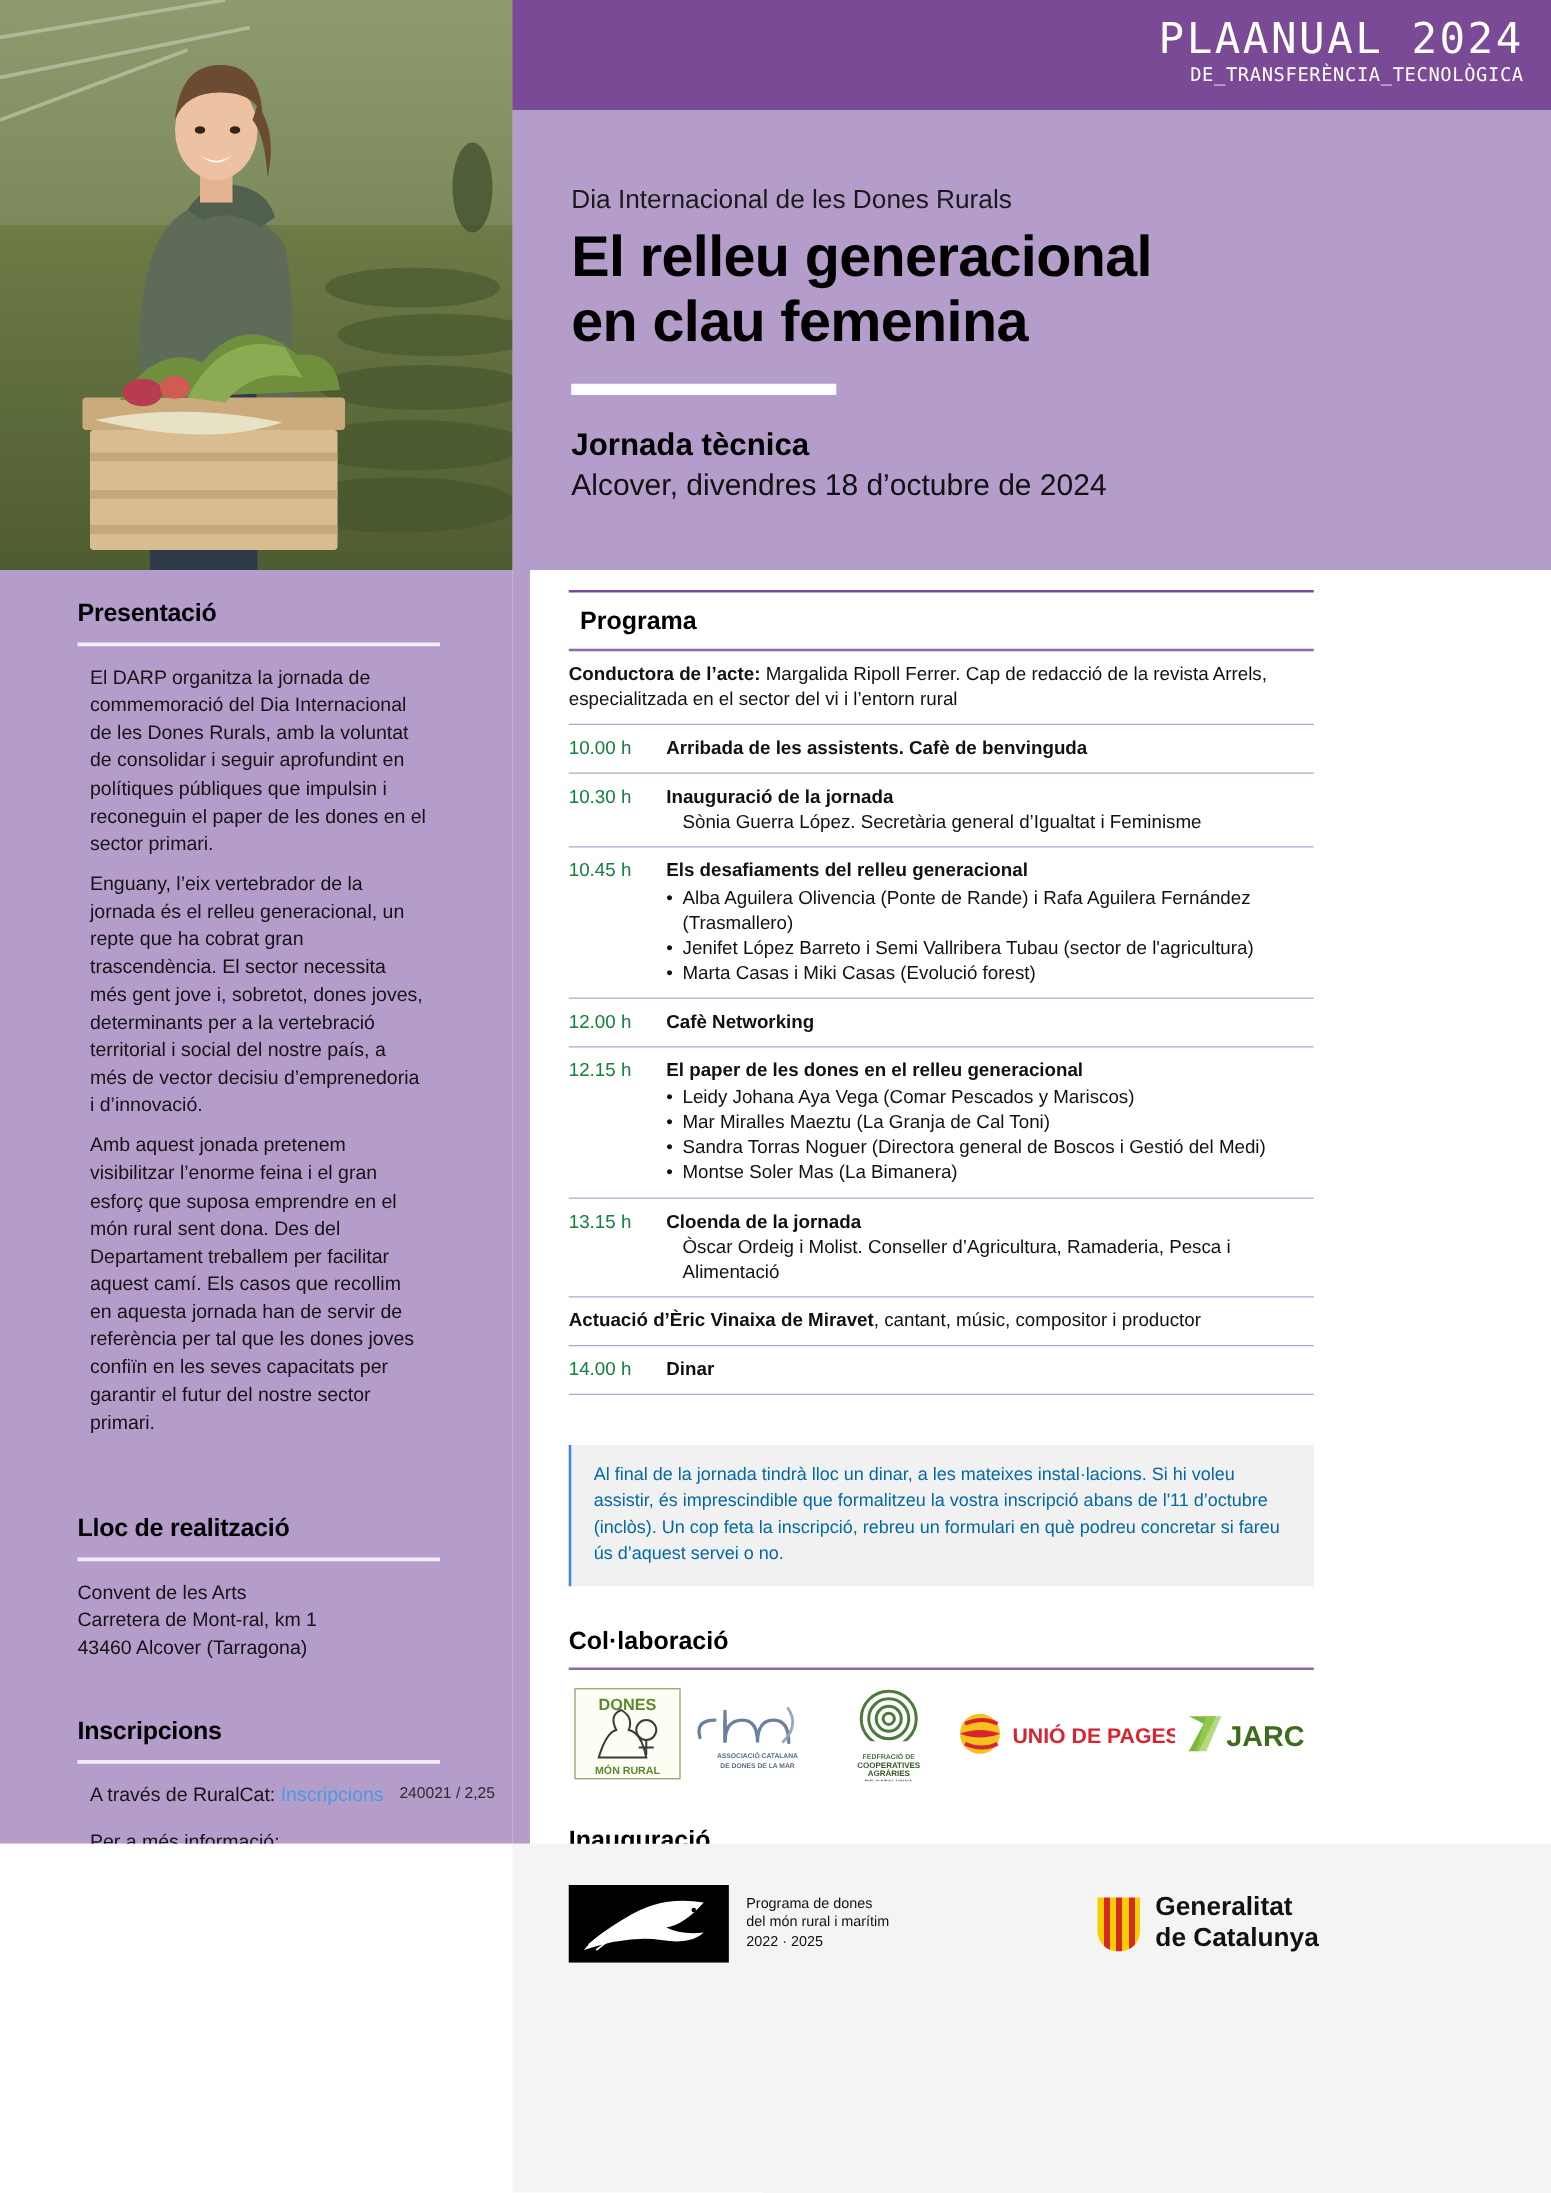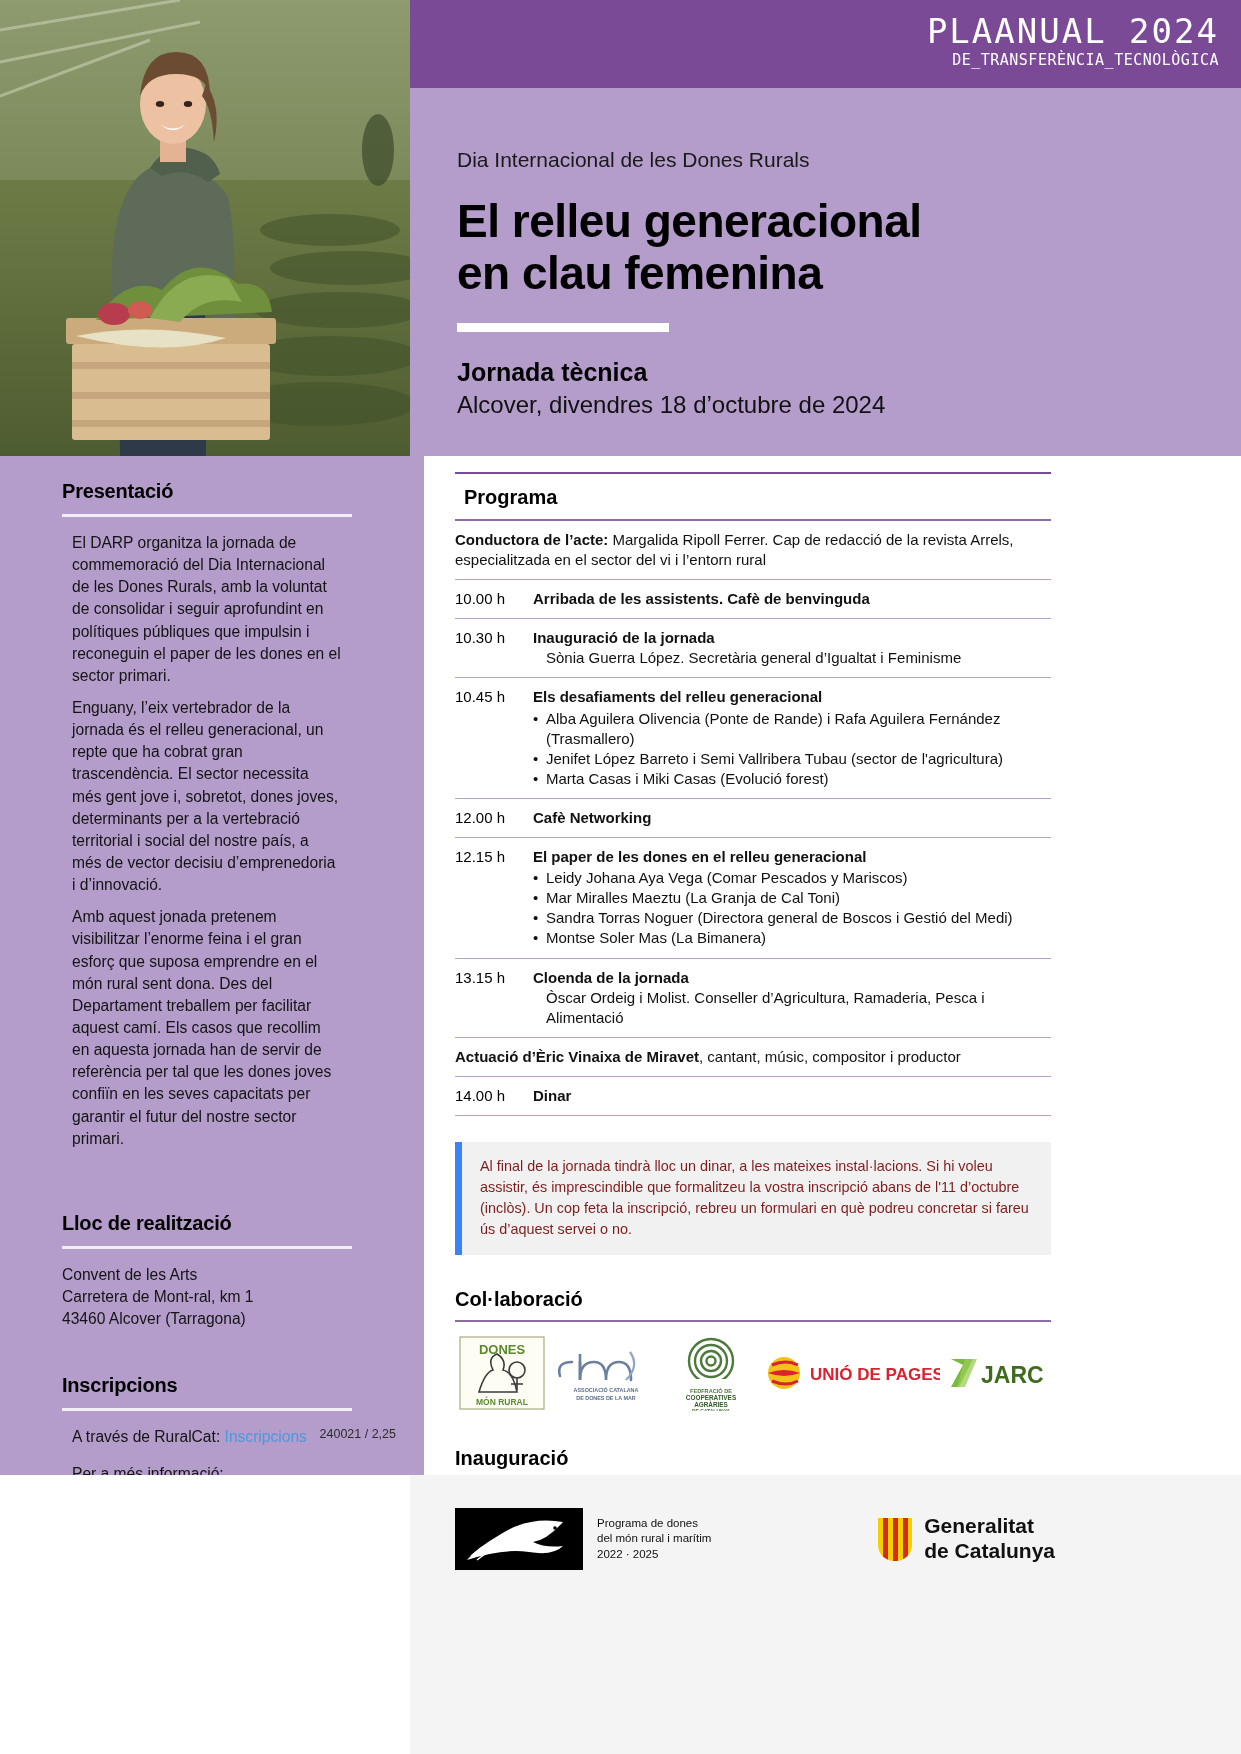"Dia Internacional de les Dones" .kicker { margin-bottom: 24px -> 8px }
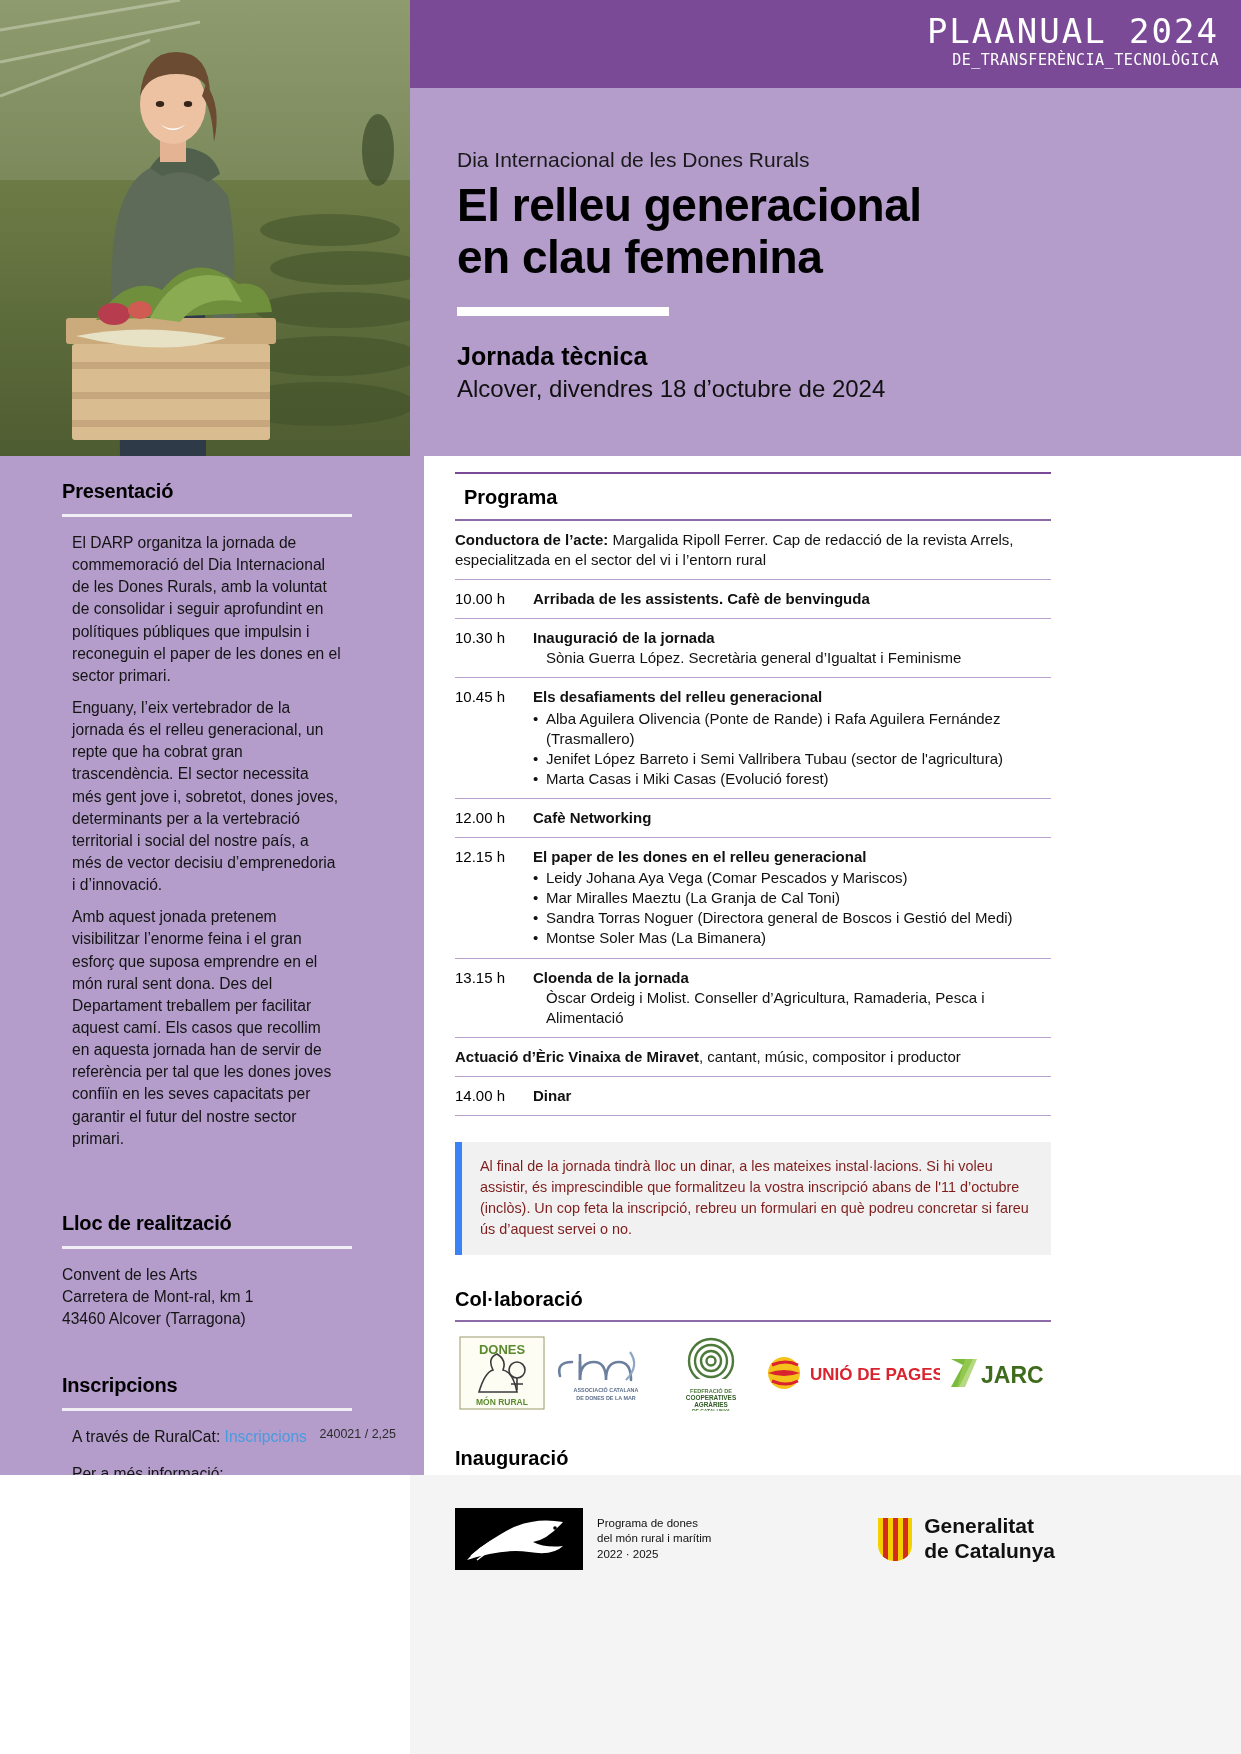"10.00 h" .row .time { color: #000000 -> #15803d }
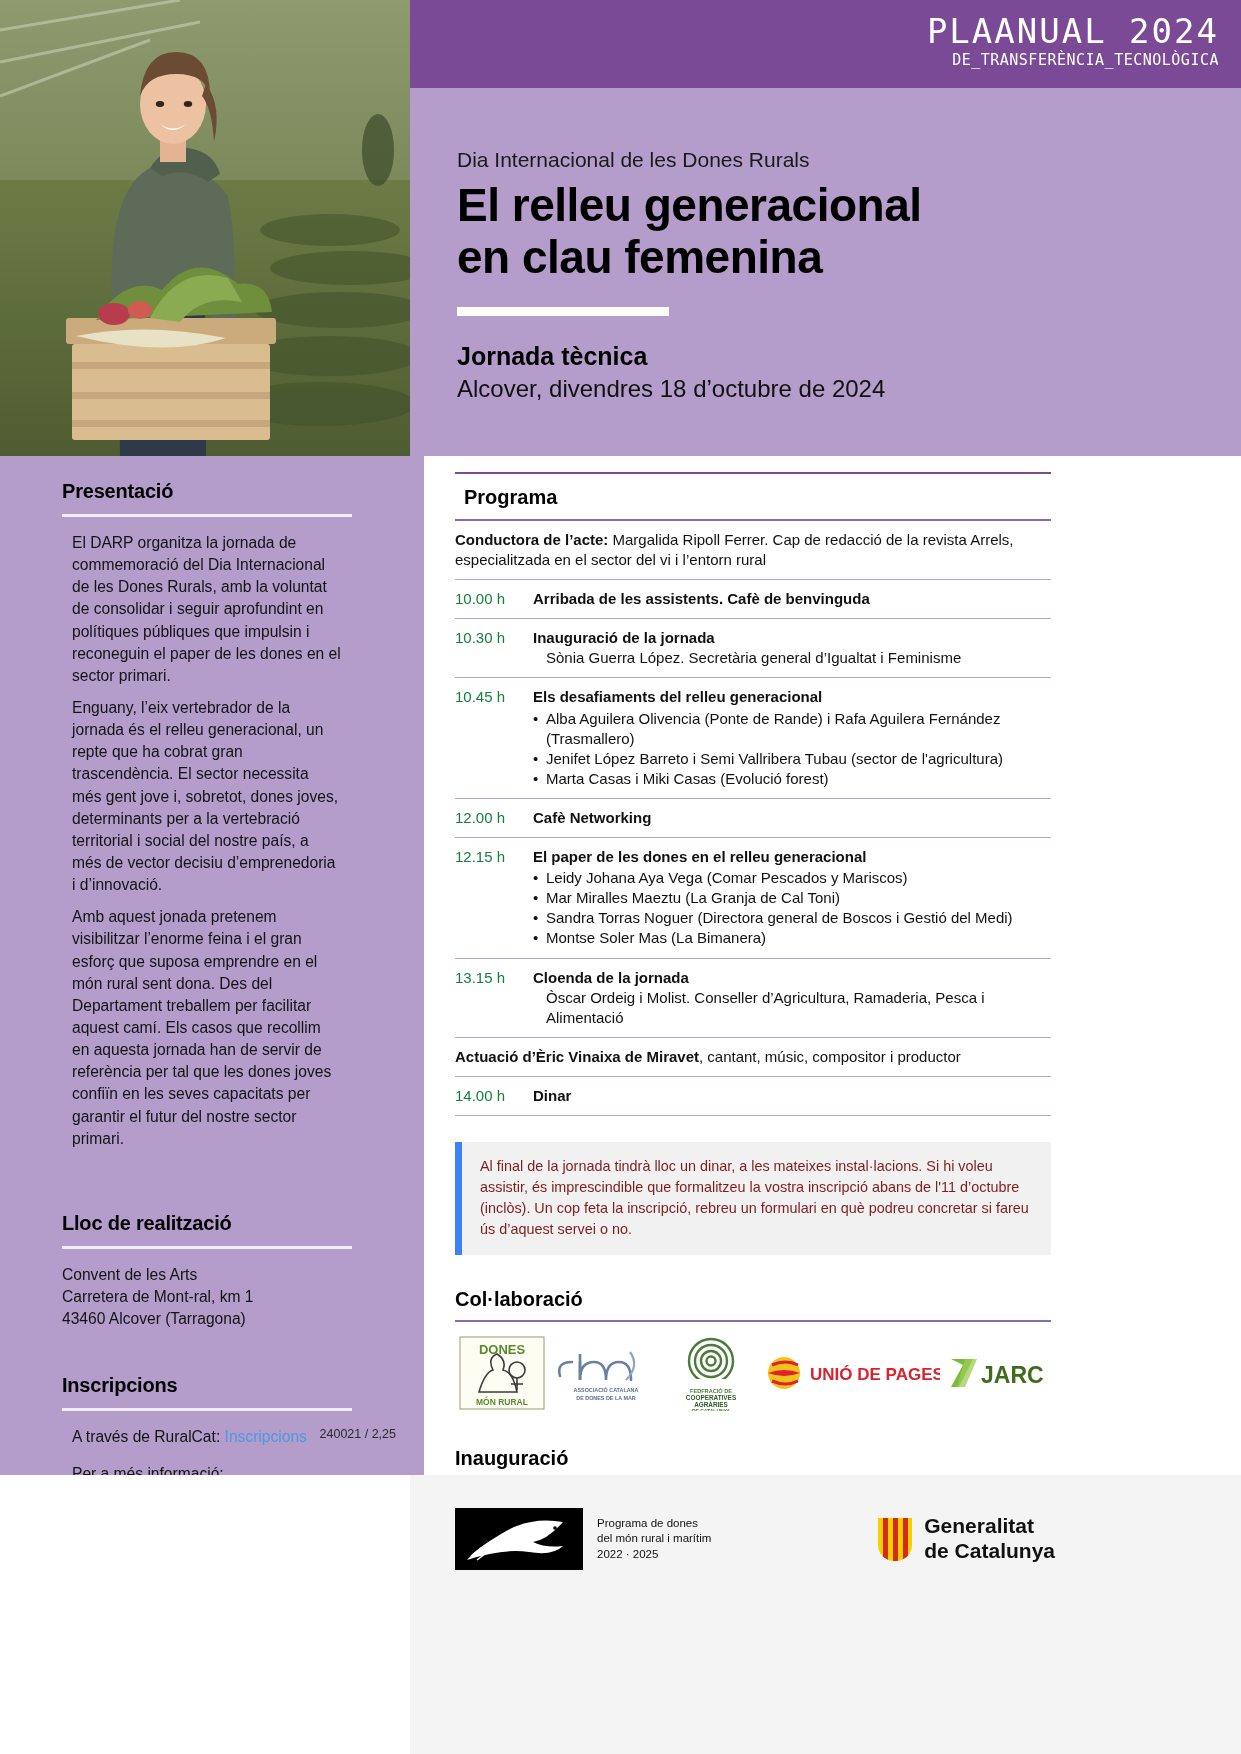"Al final de la jornada" .note-box { border-left: 7px solid #3b82f6 -> 2px solid #3b82f6; color: #7f1d1d -> #0369a1; margin-top: 26px -> 40px }
